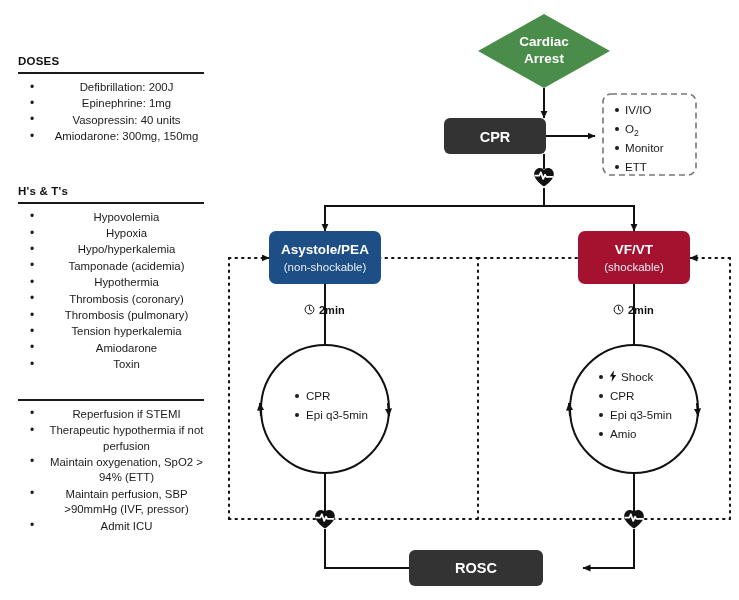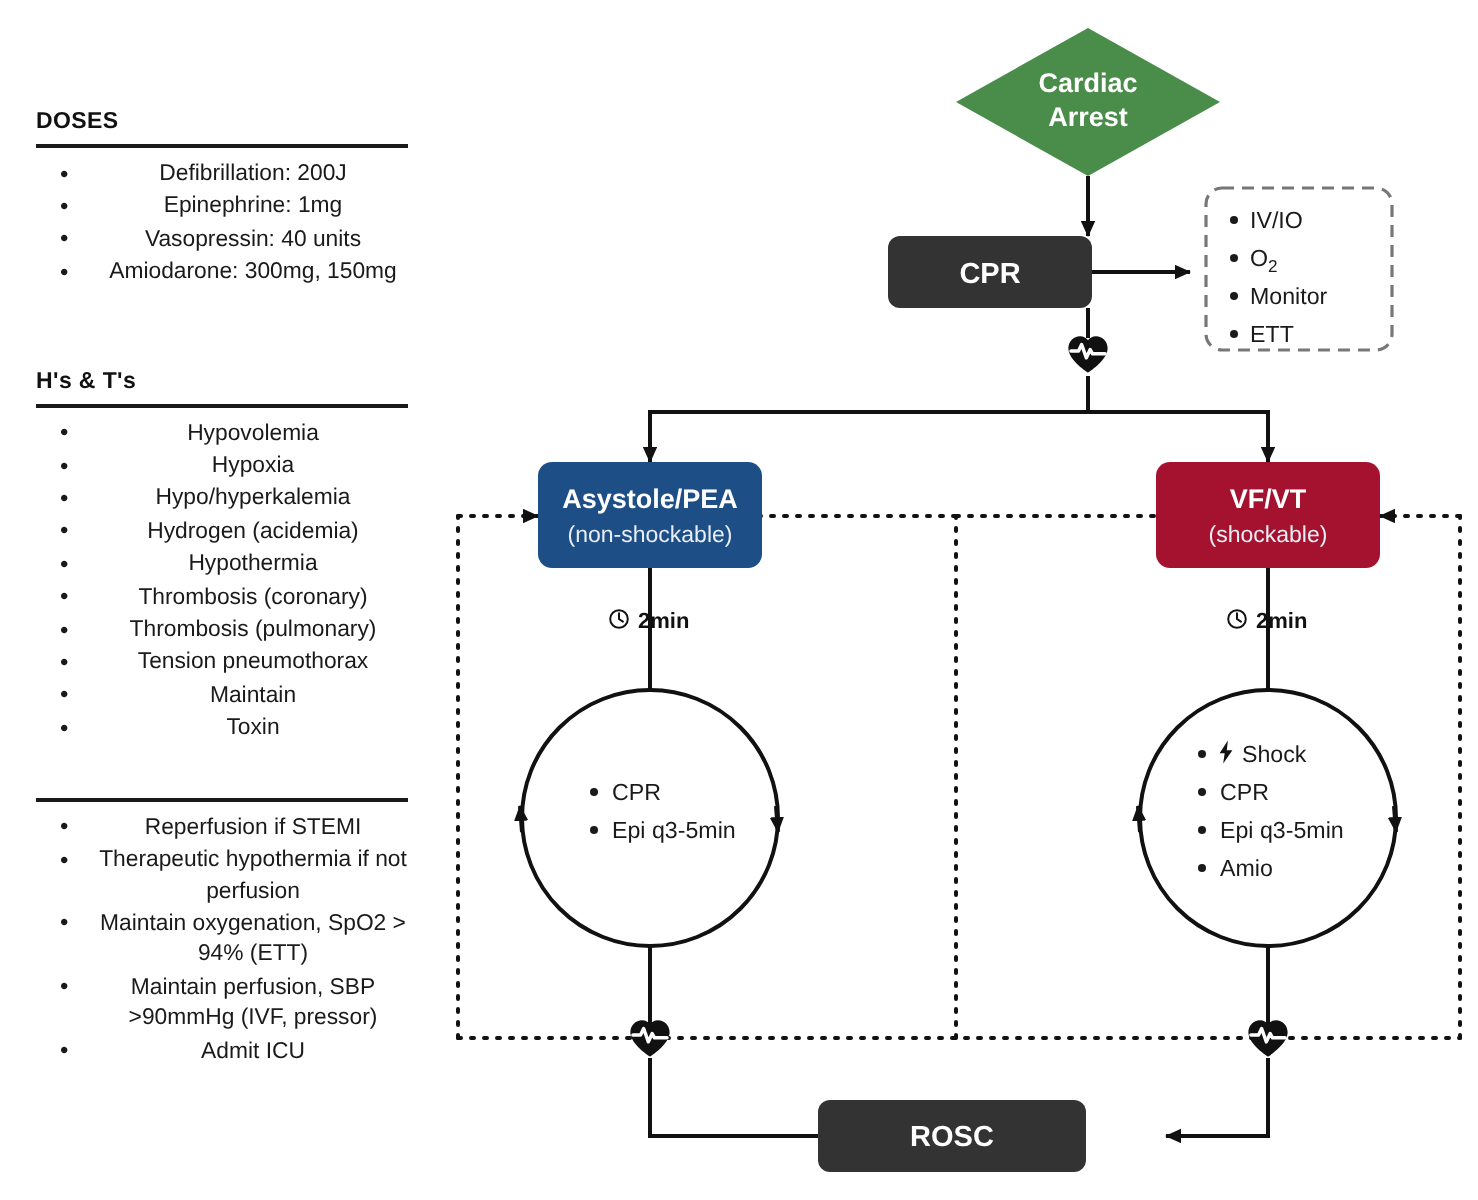"Hydrogen (acidemia)" li { text: Hydrogen -> Tamponade }
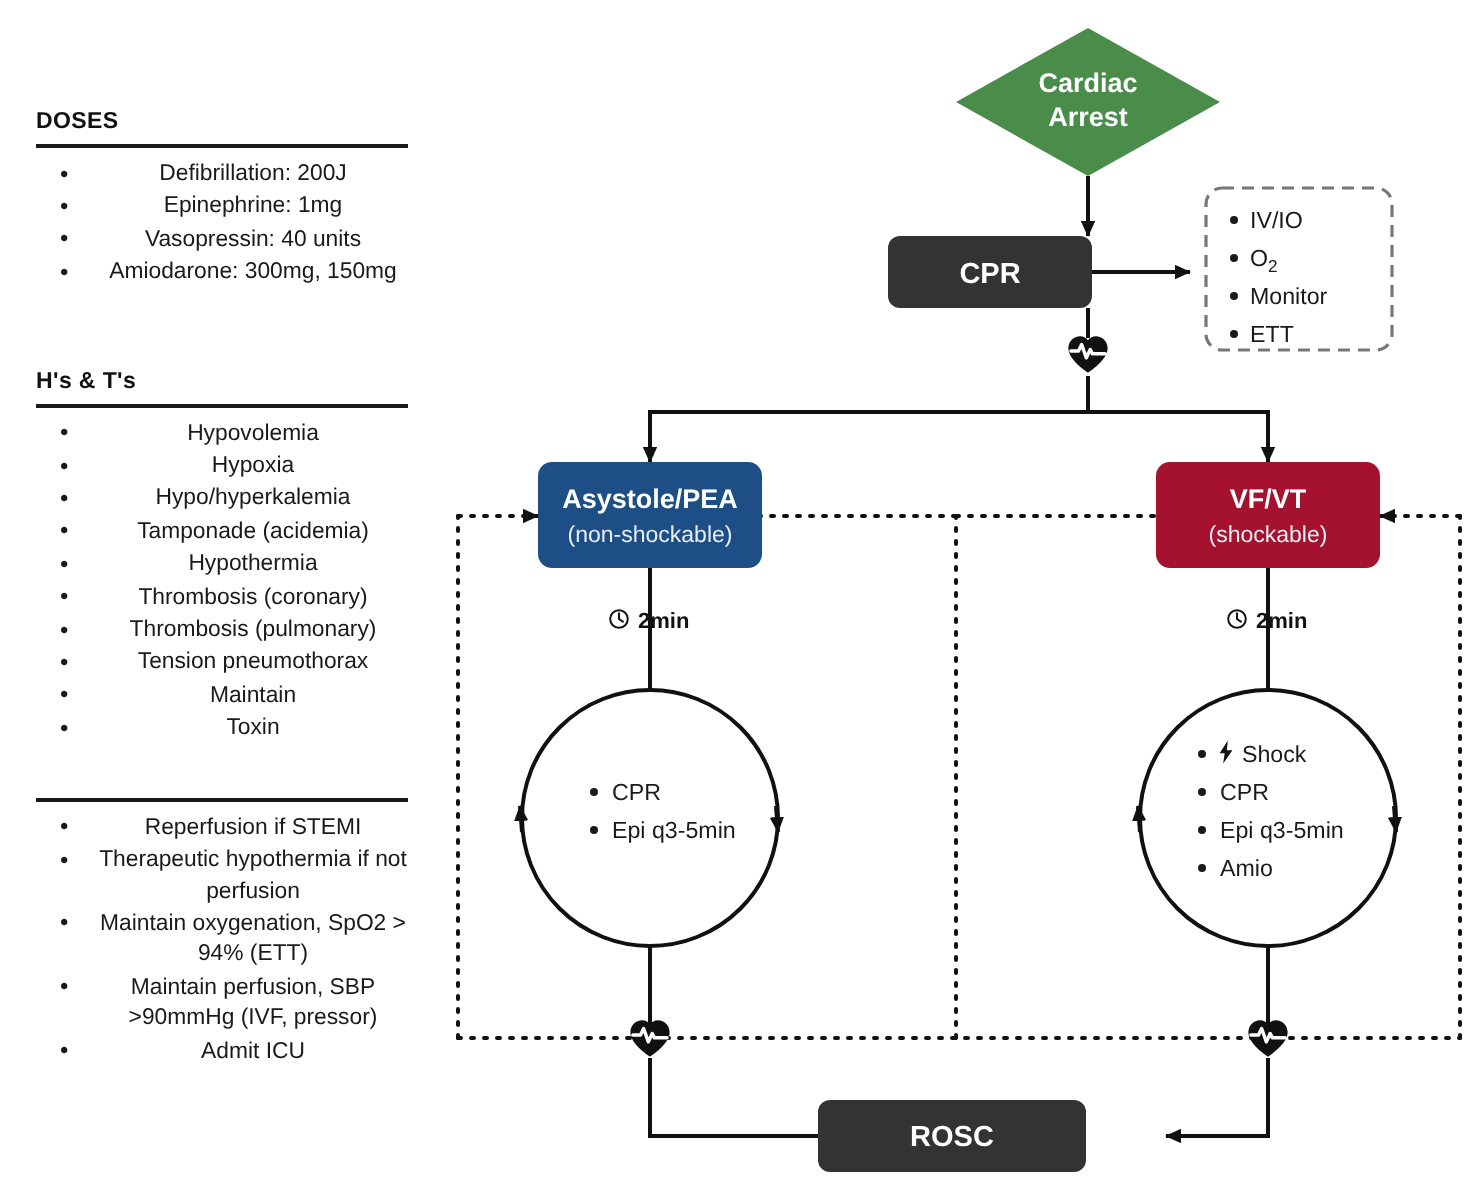"Tension pneumothorax" li { text: pneumothorax -> hyperkalemia }
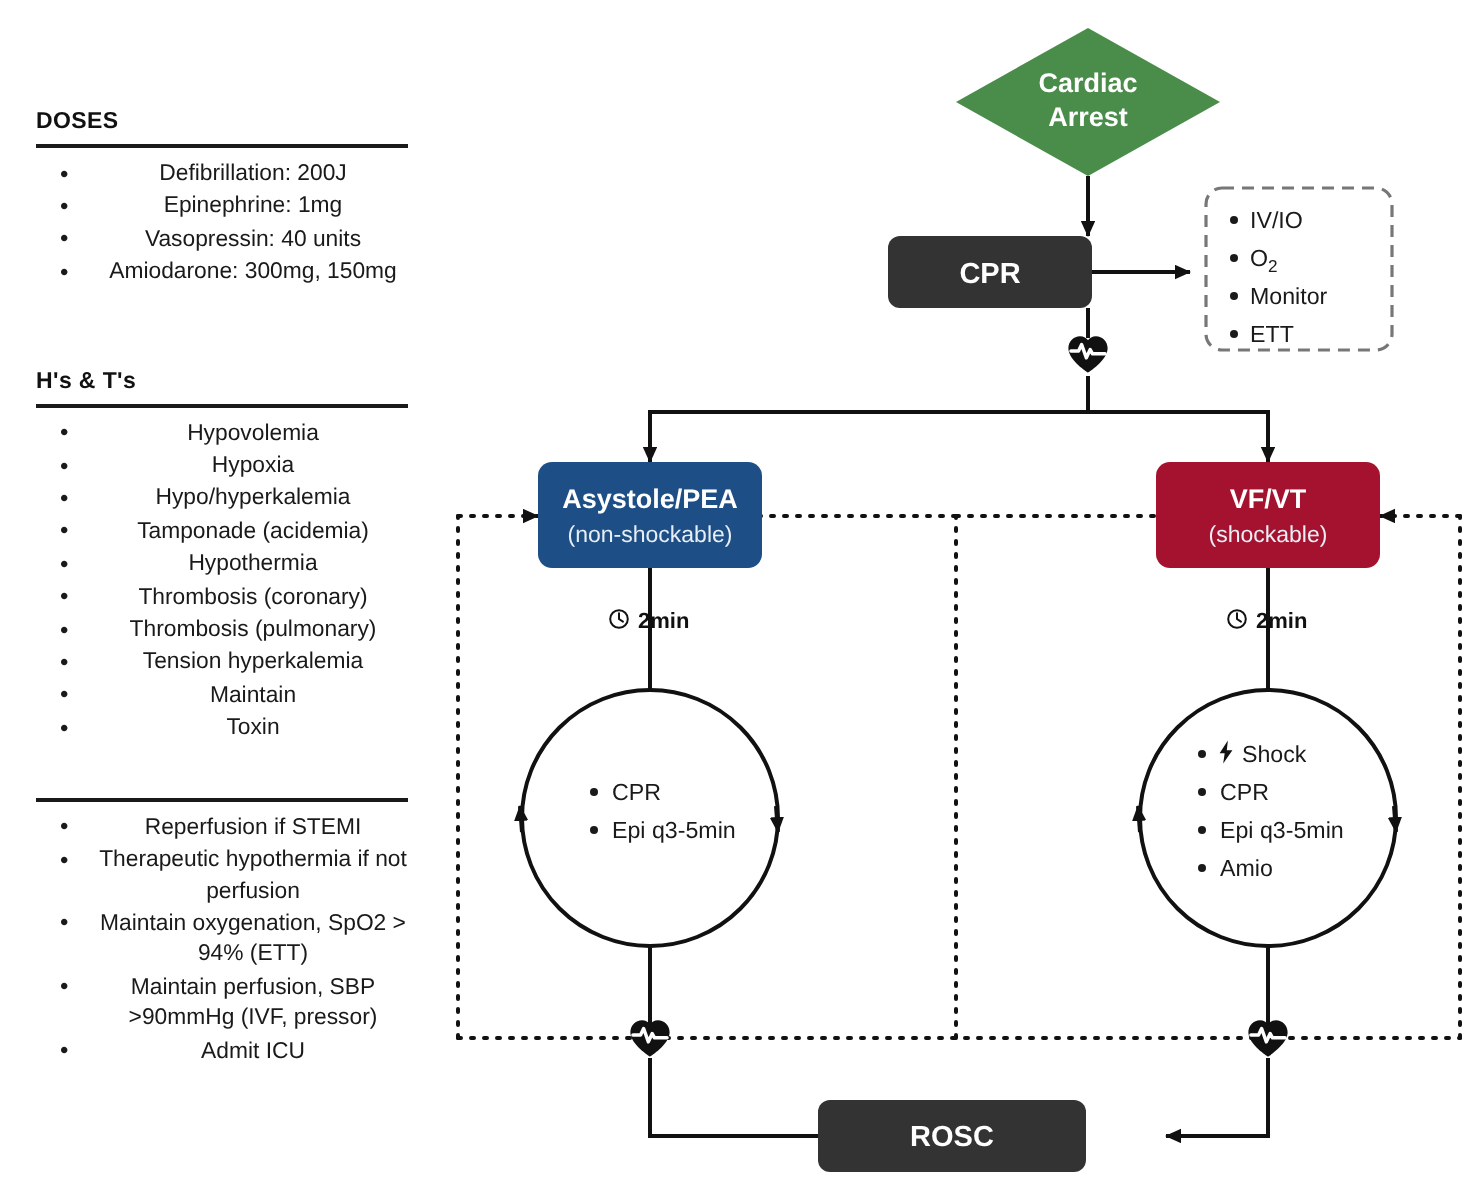"Maintain" li { text: Maintain -> Amiodarone }
